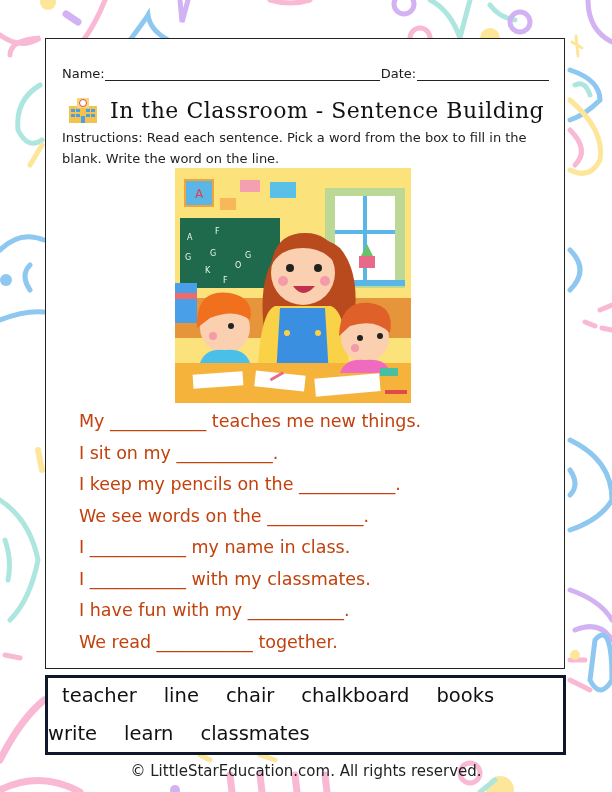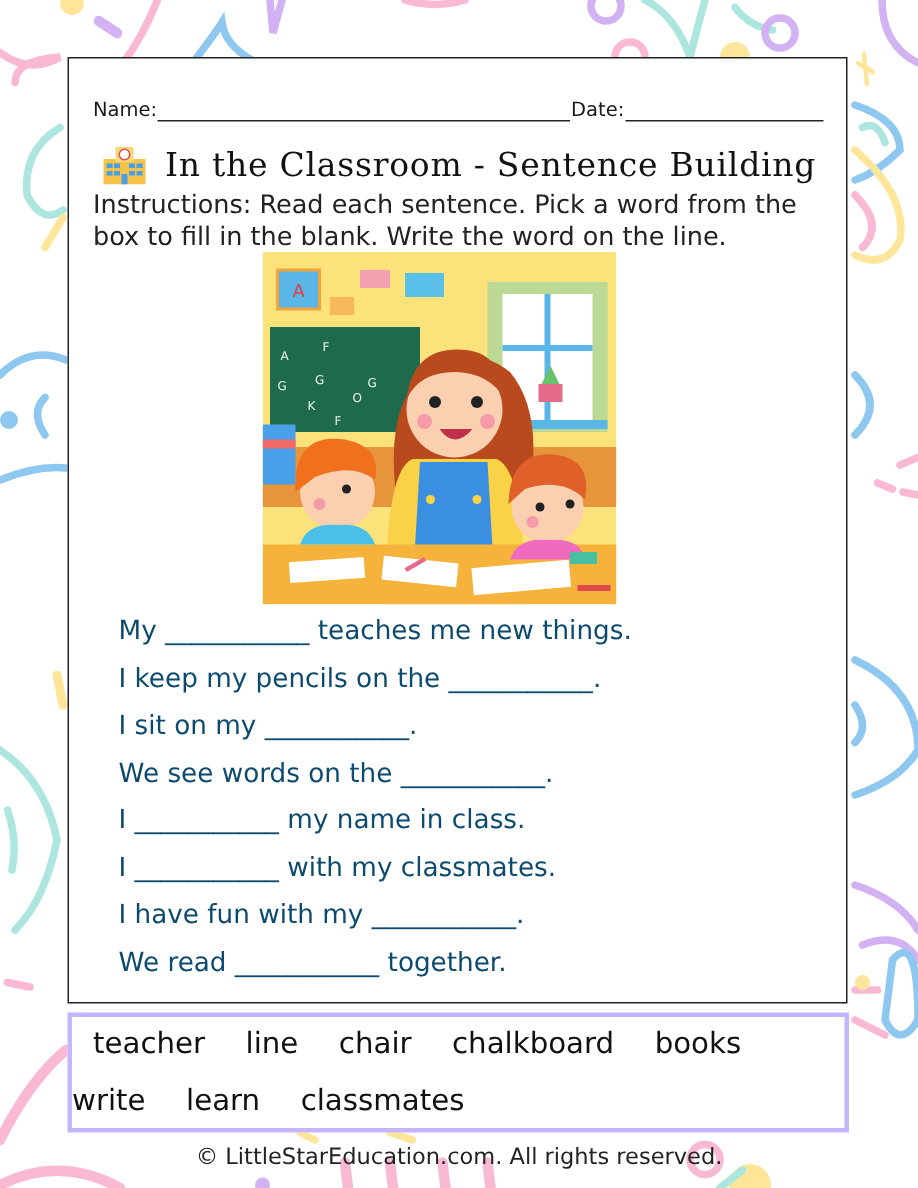"Instructions: Read each sentence. Pick" .instructions { font-size: 17px -> 13px }
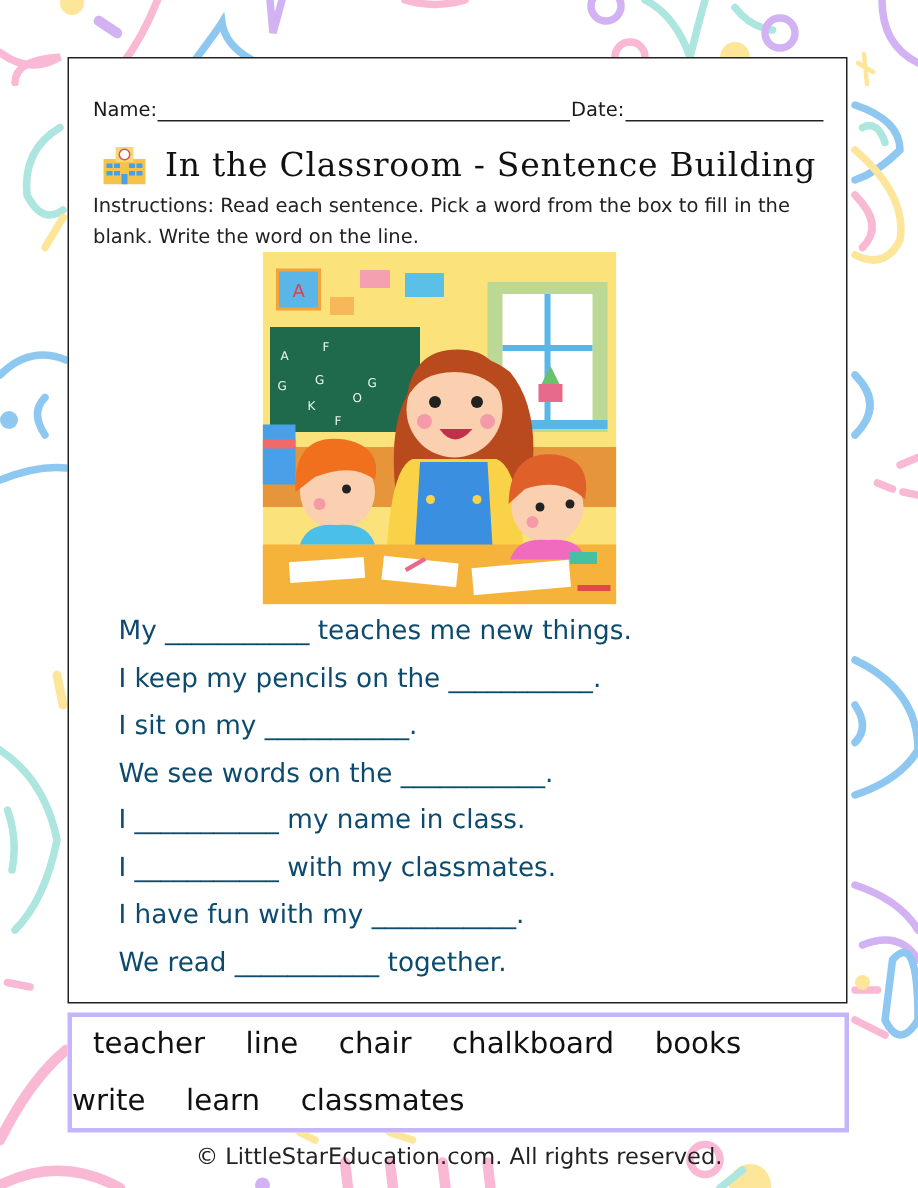"My ___________ teaches me new" .sentences { color: #0c4a6e -> #c2410c }
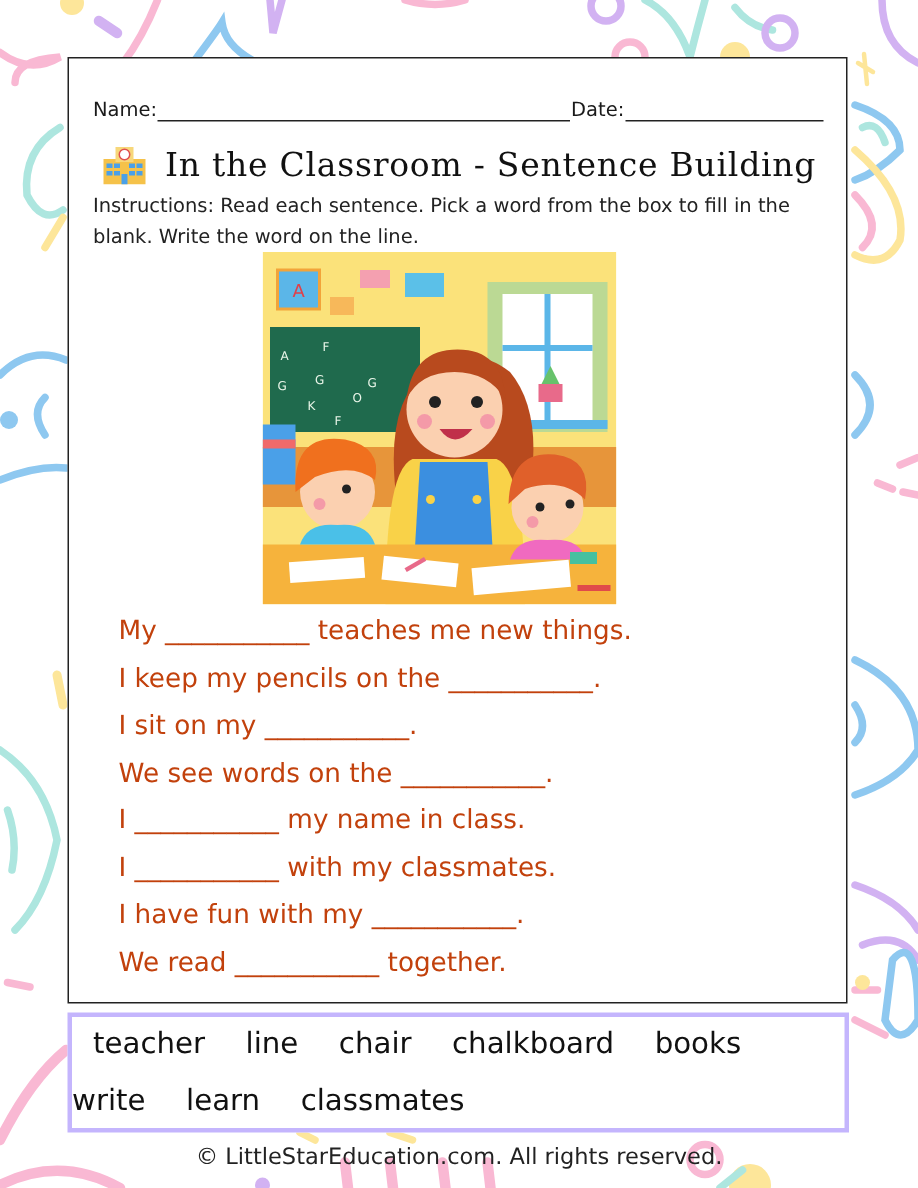"I keep my pencils on" div.sentence { order: before "I sit on my ___________." -> after "I sit on my ___________." }
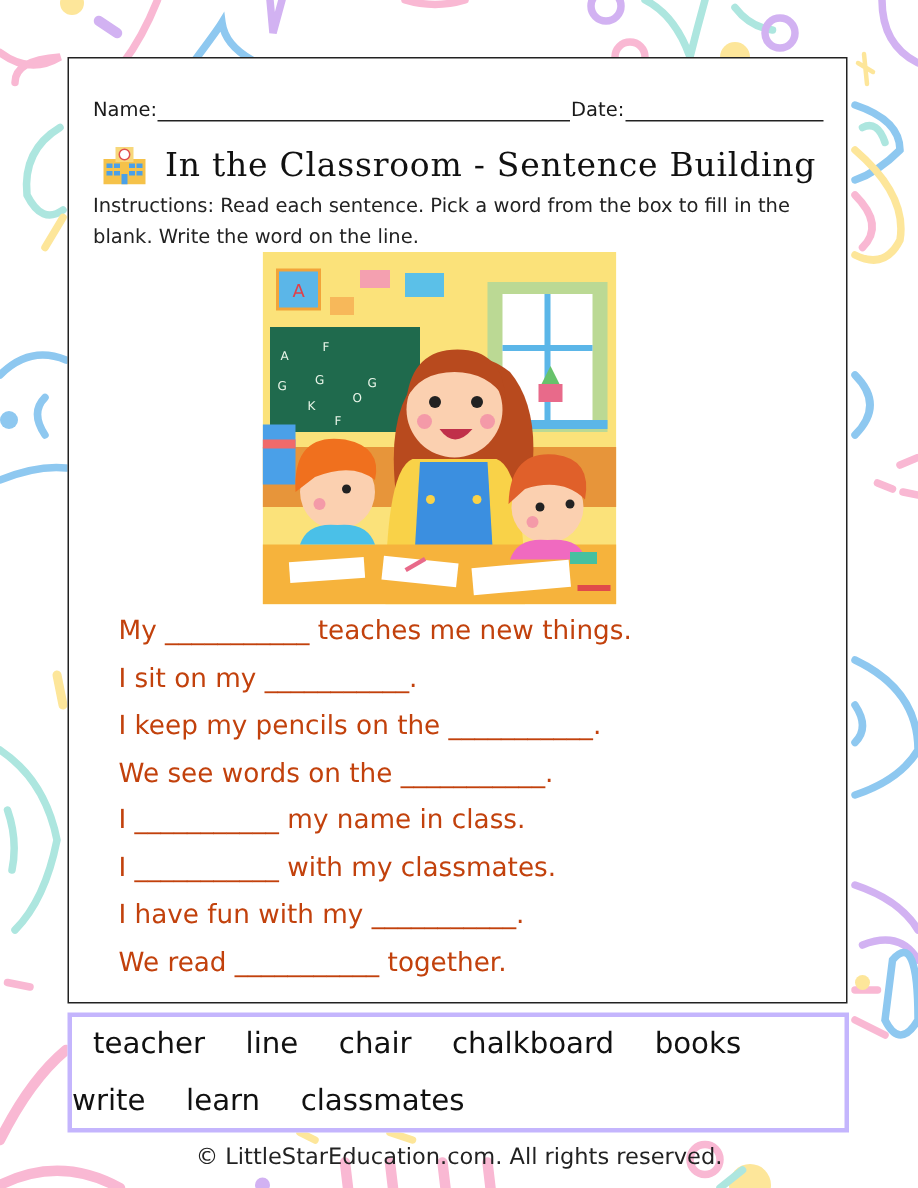"teacher" .wordbox { border: 3px solid #c4b5fd -> 3px solid #0f172a }
